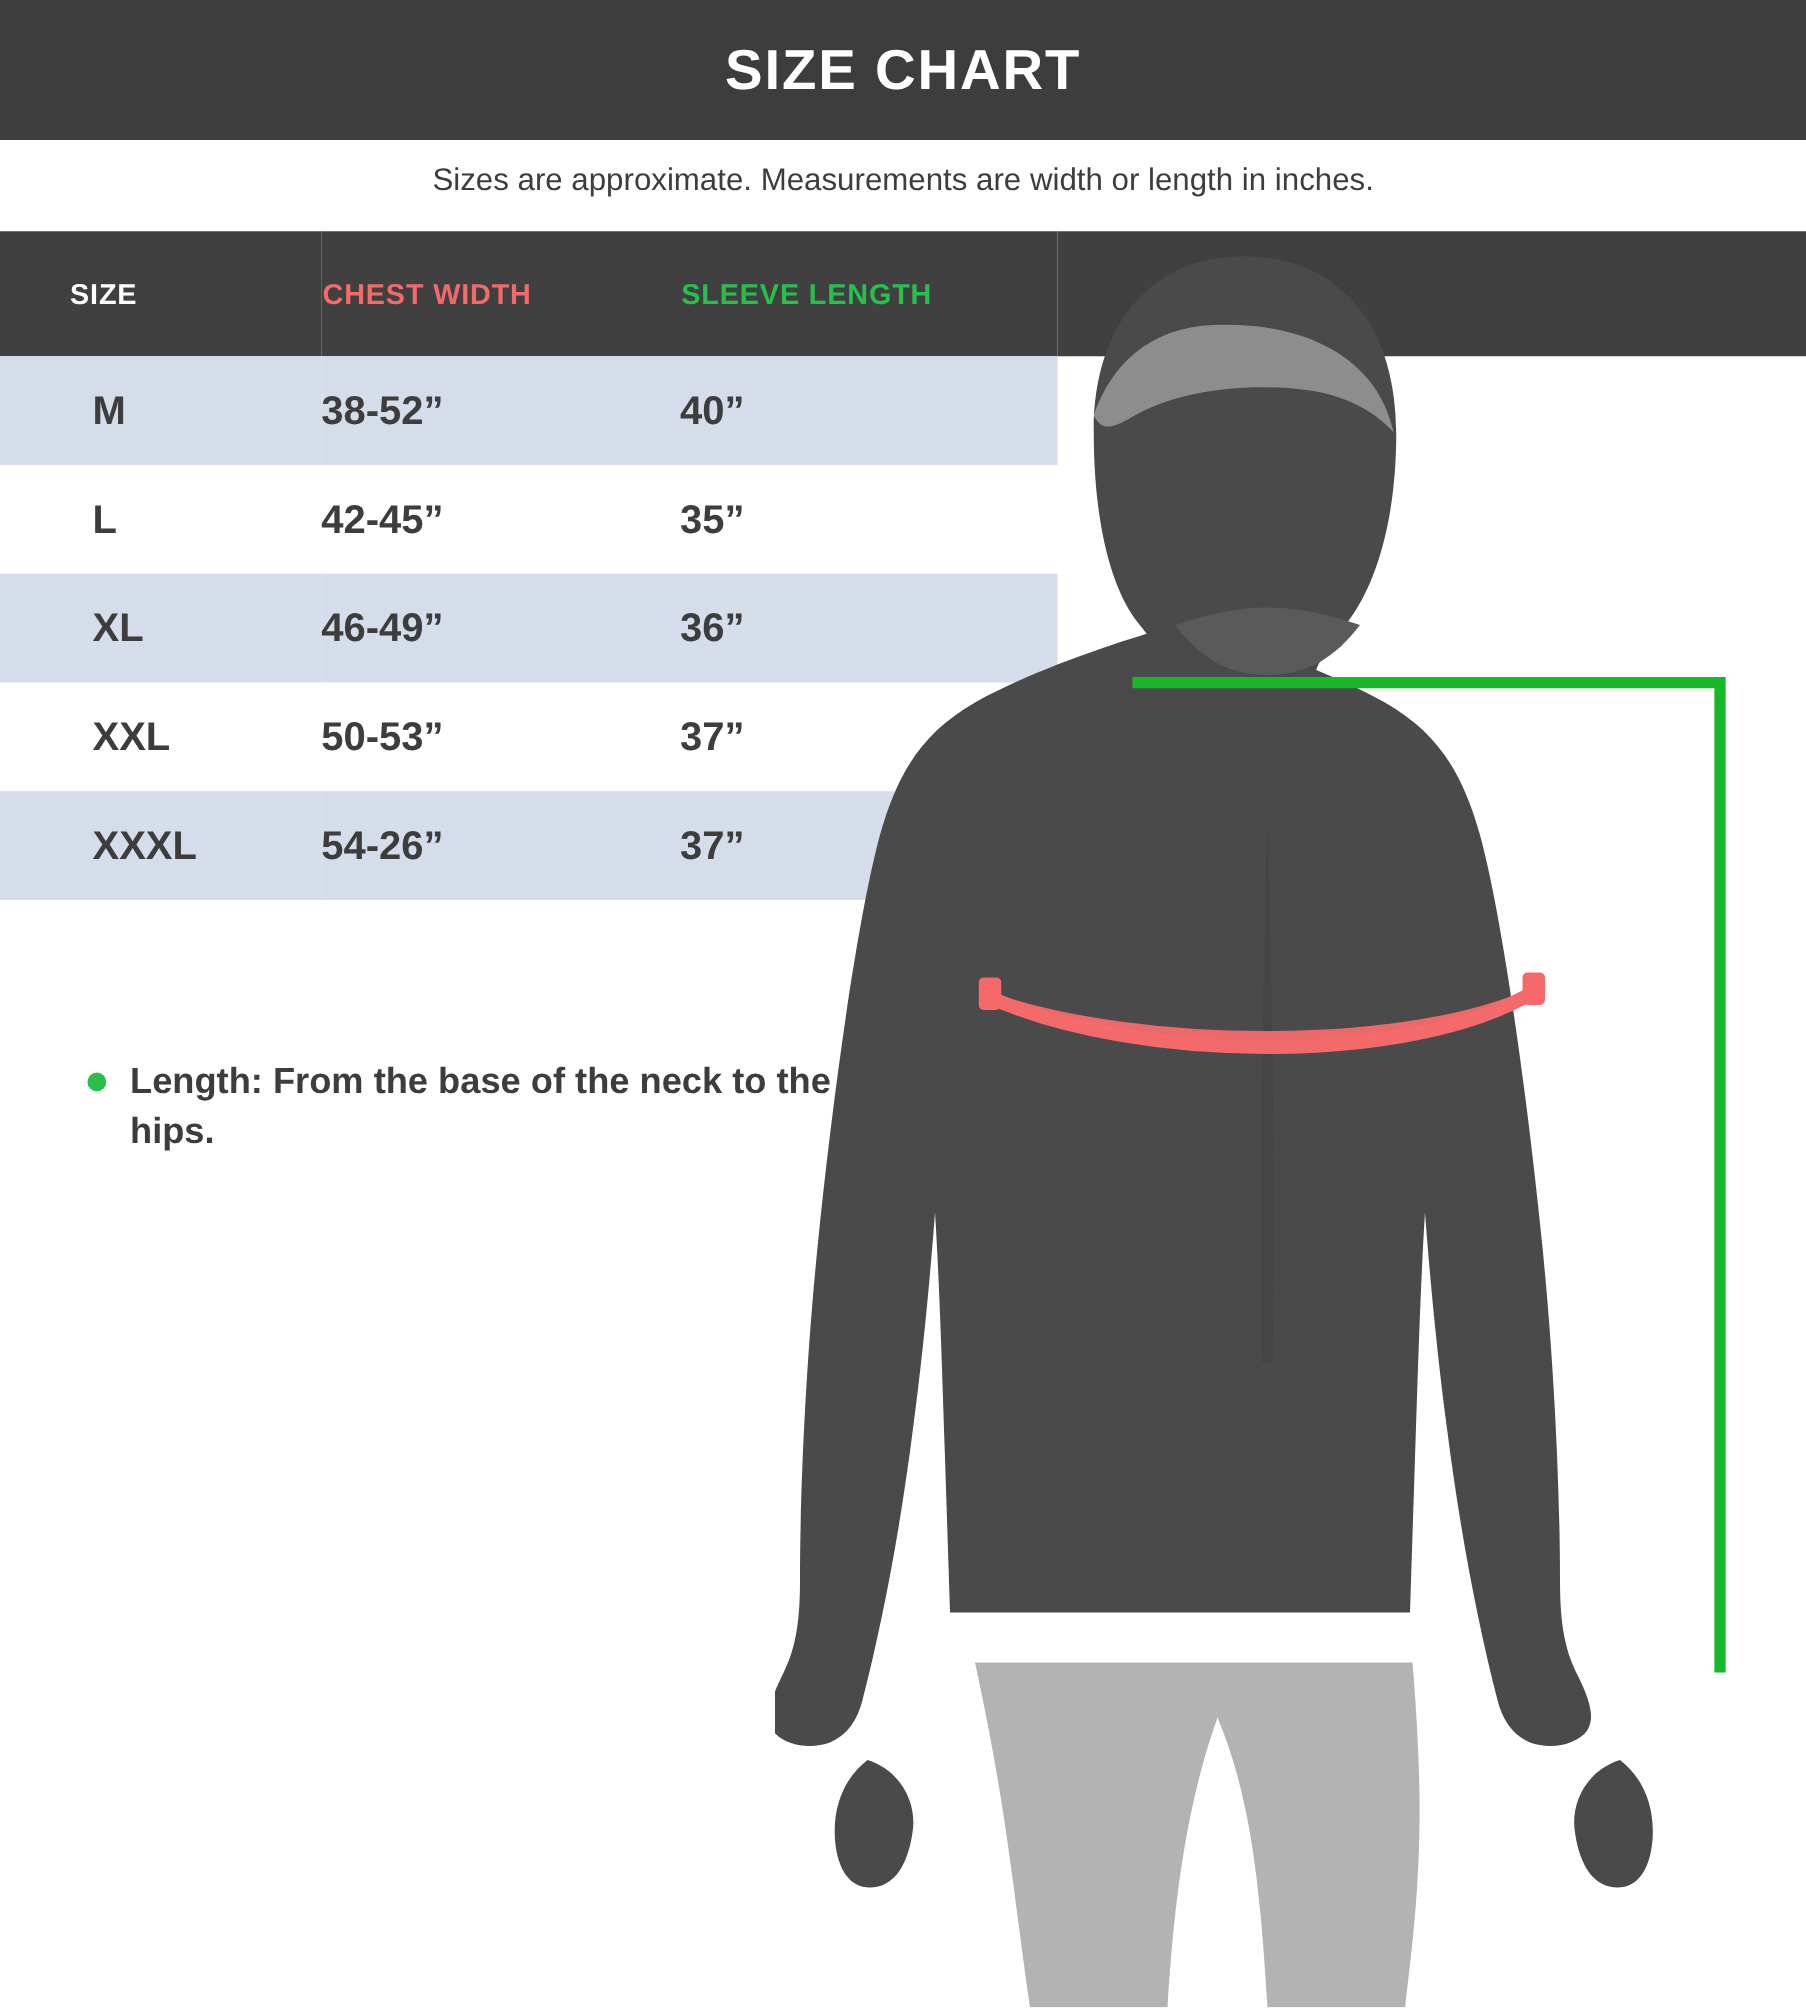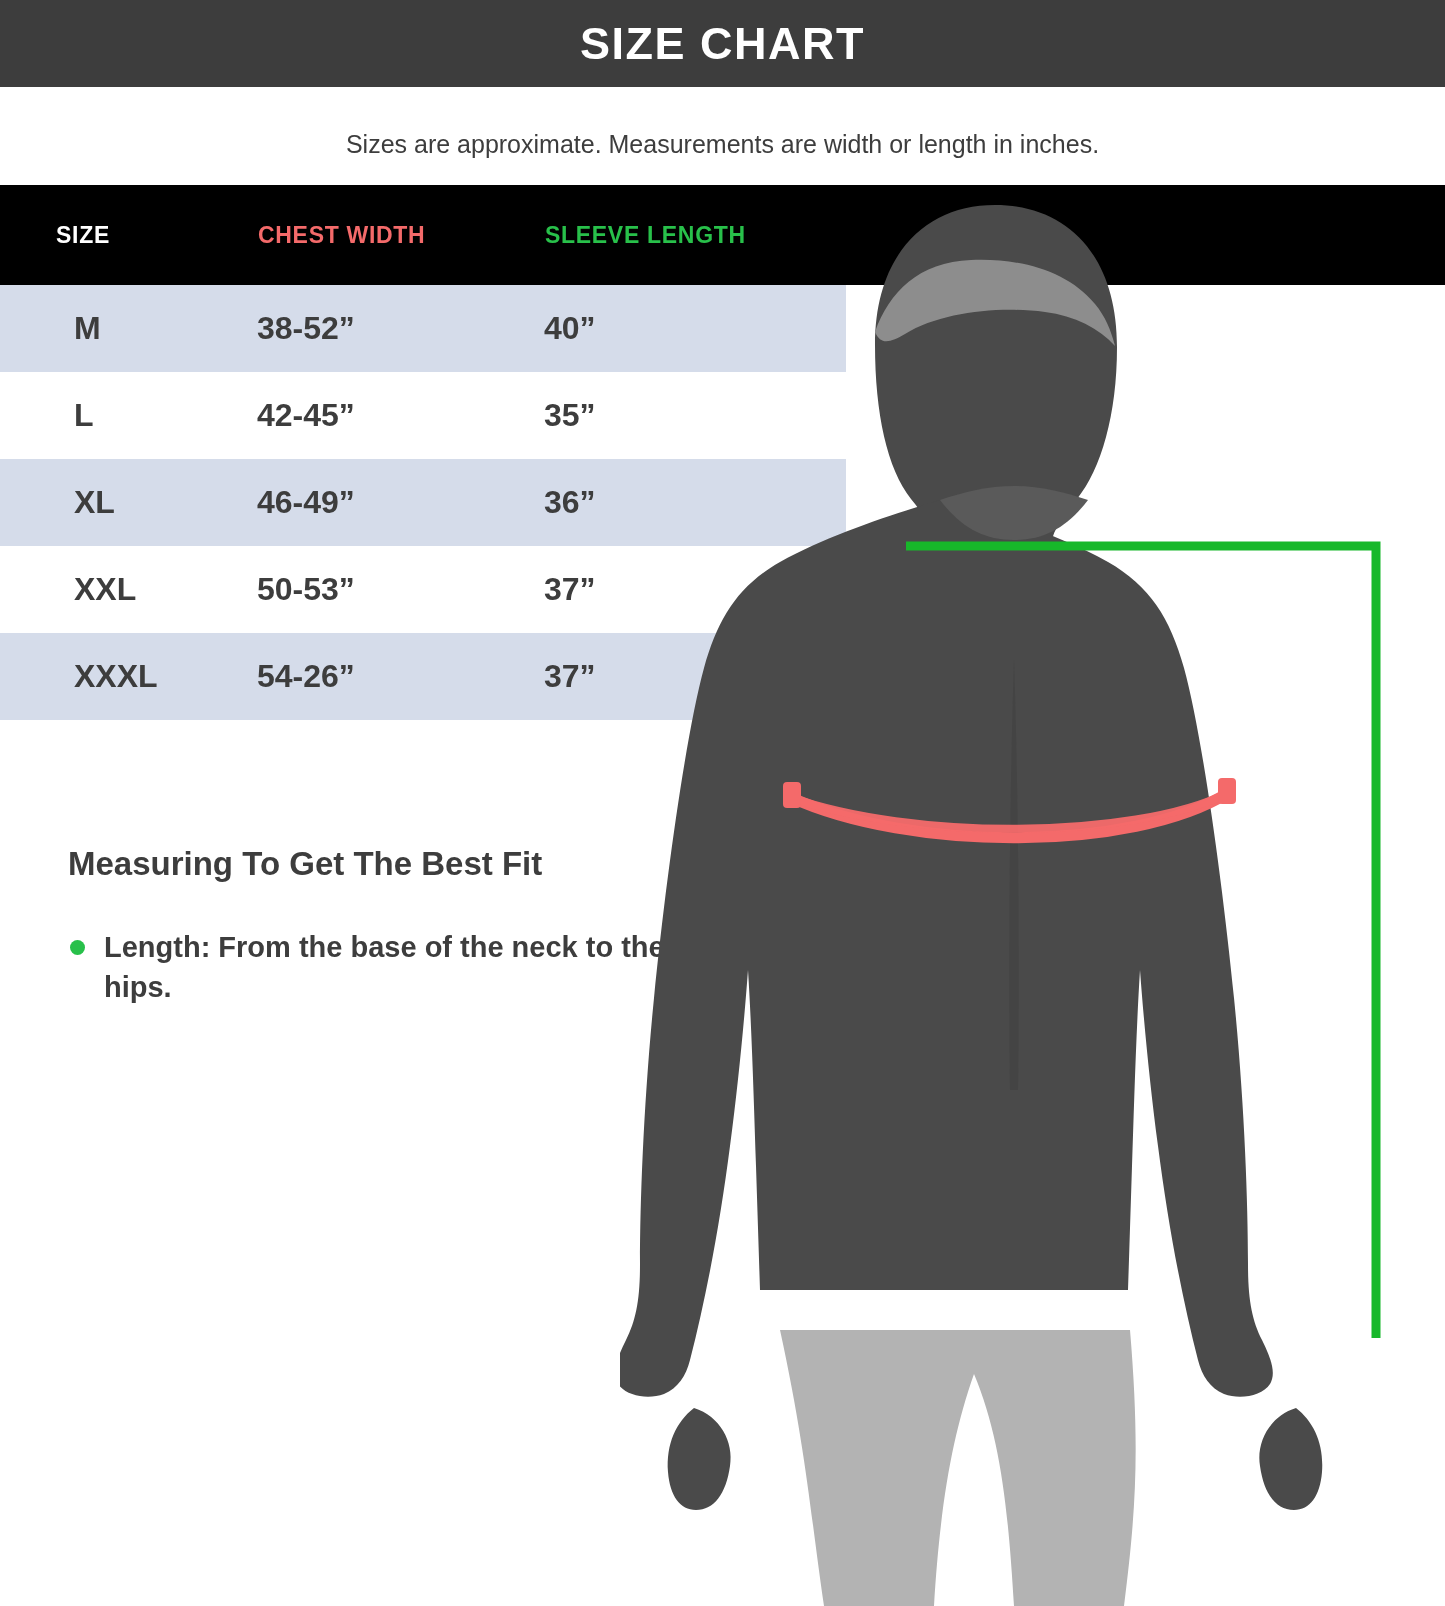"SIZE CHART" .title-bar { height: 87px -> 112px }
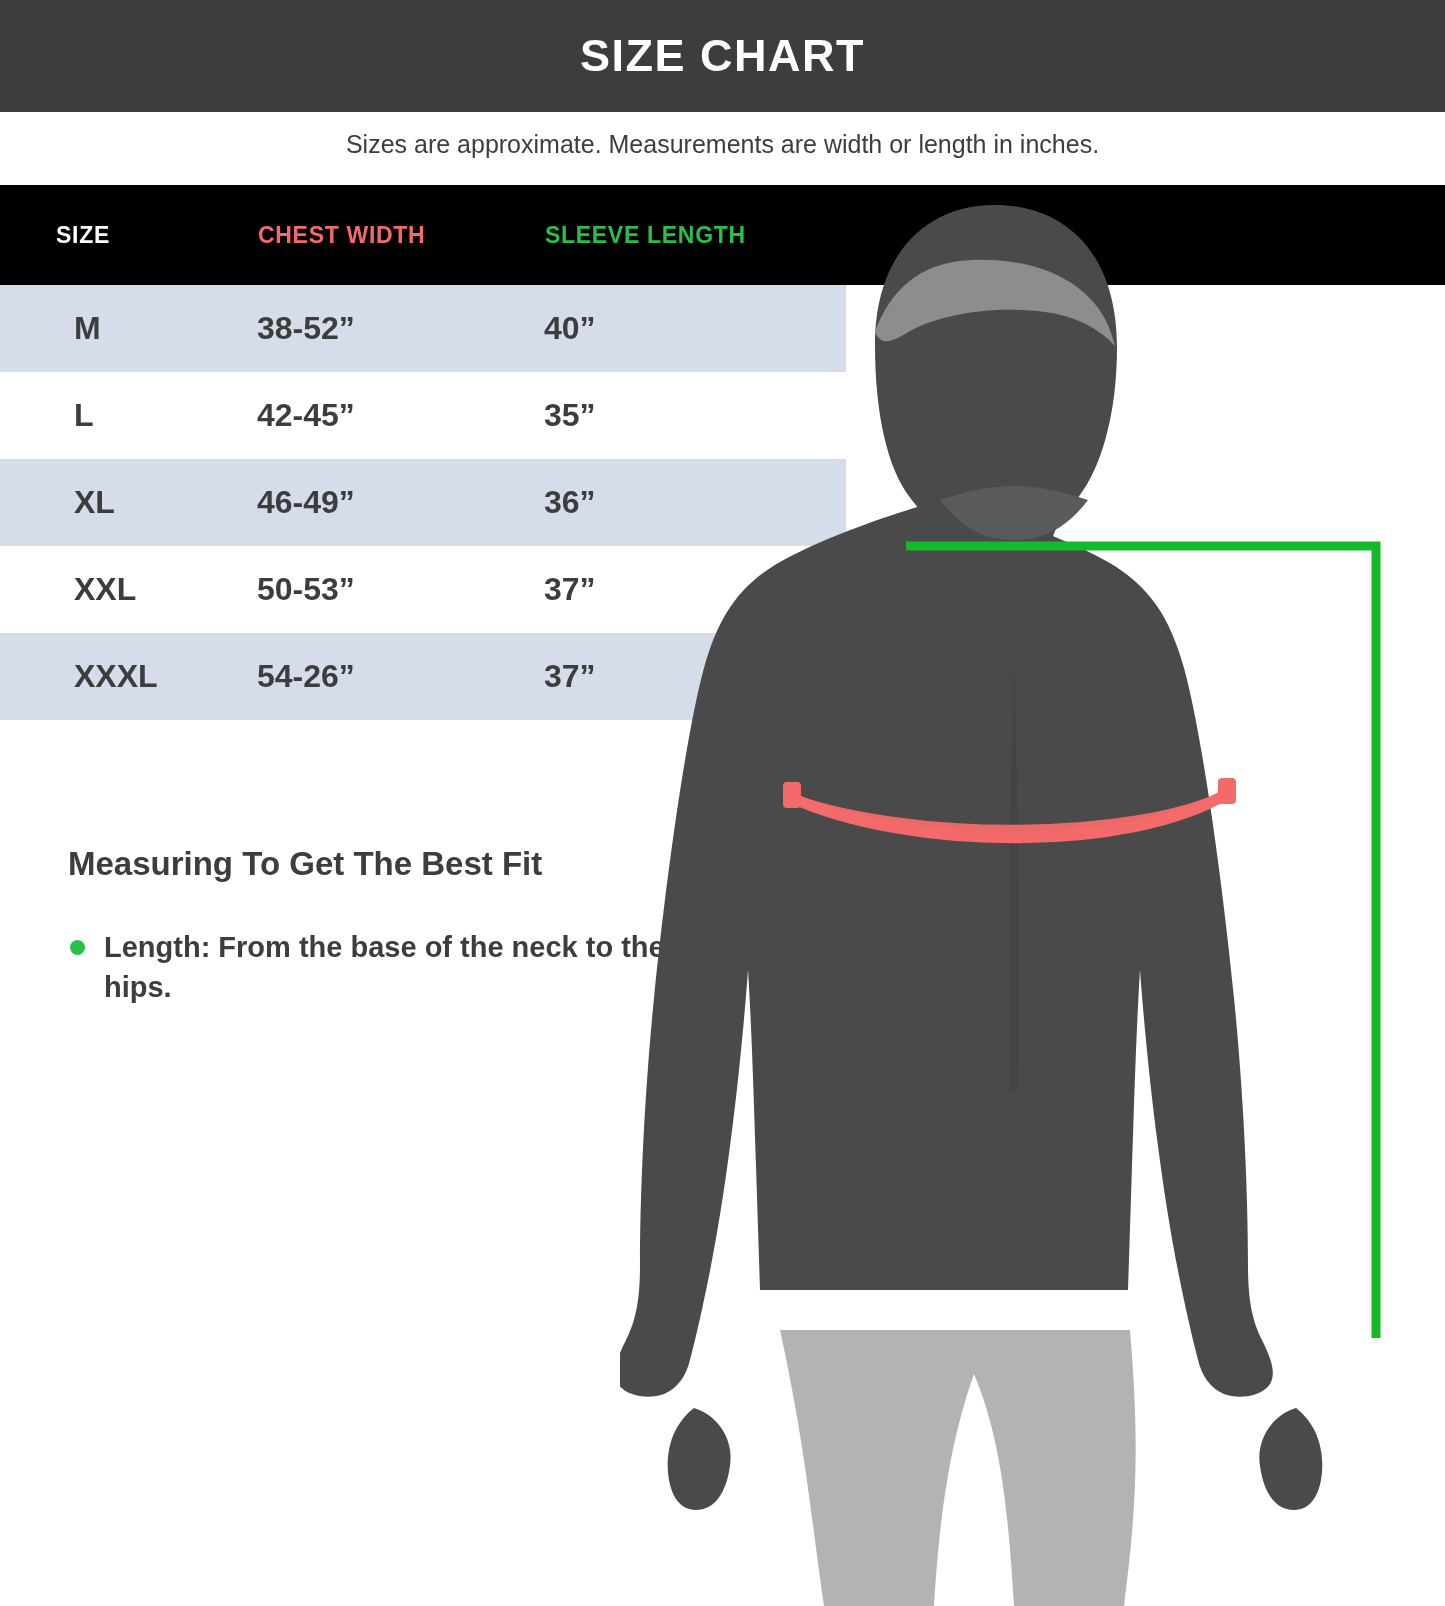"SIZE" .size-table th { background: #000000 -> #404040 }
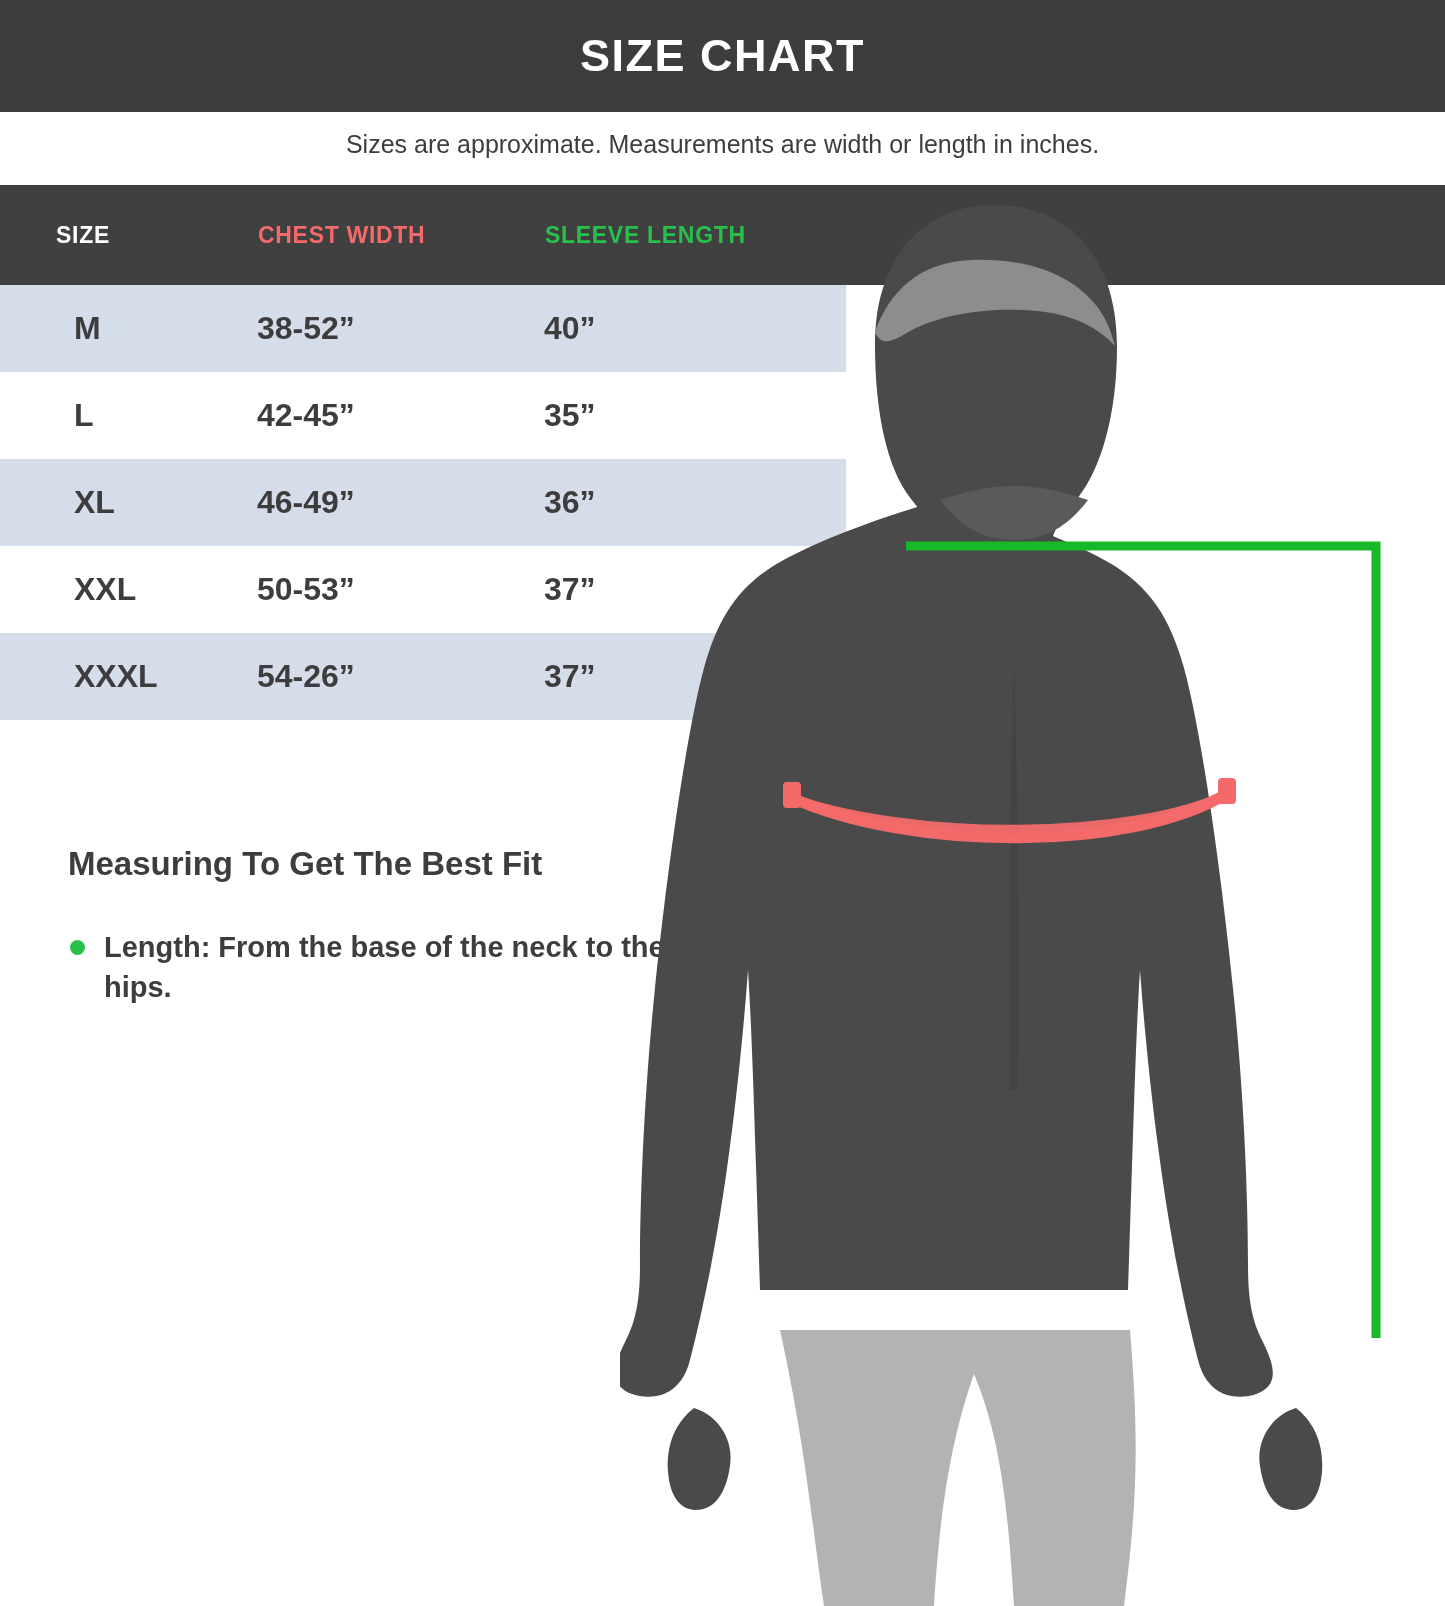"Measuring To Get The Best" h2 { html: <h2>Measuring To Get The Best Fit</h2> -> none }
